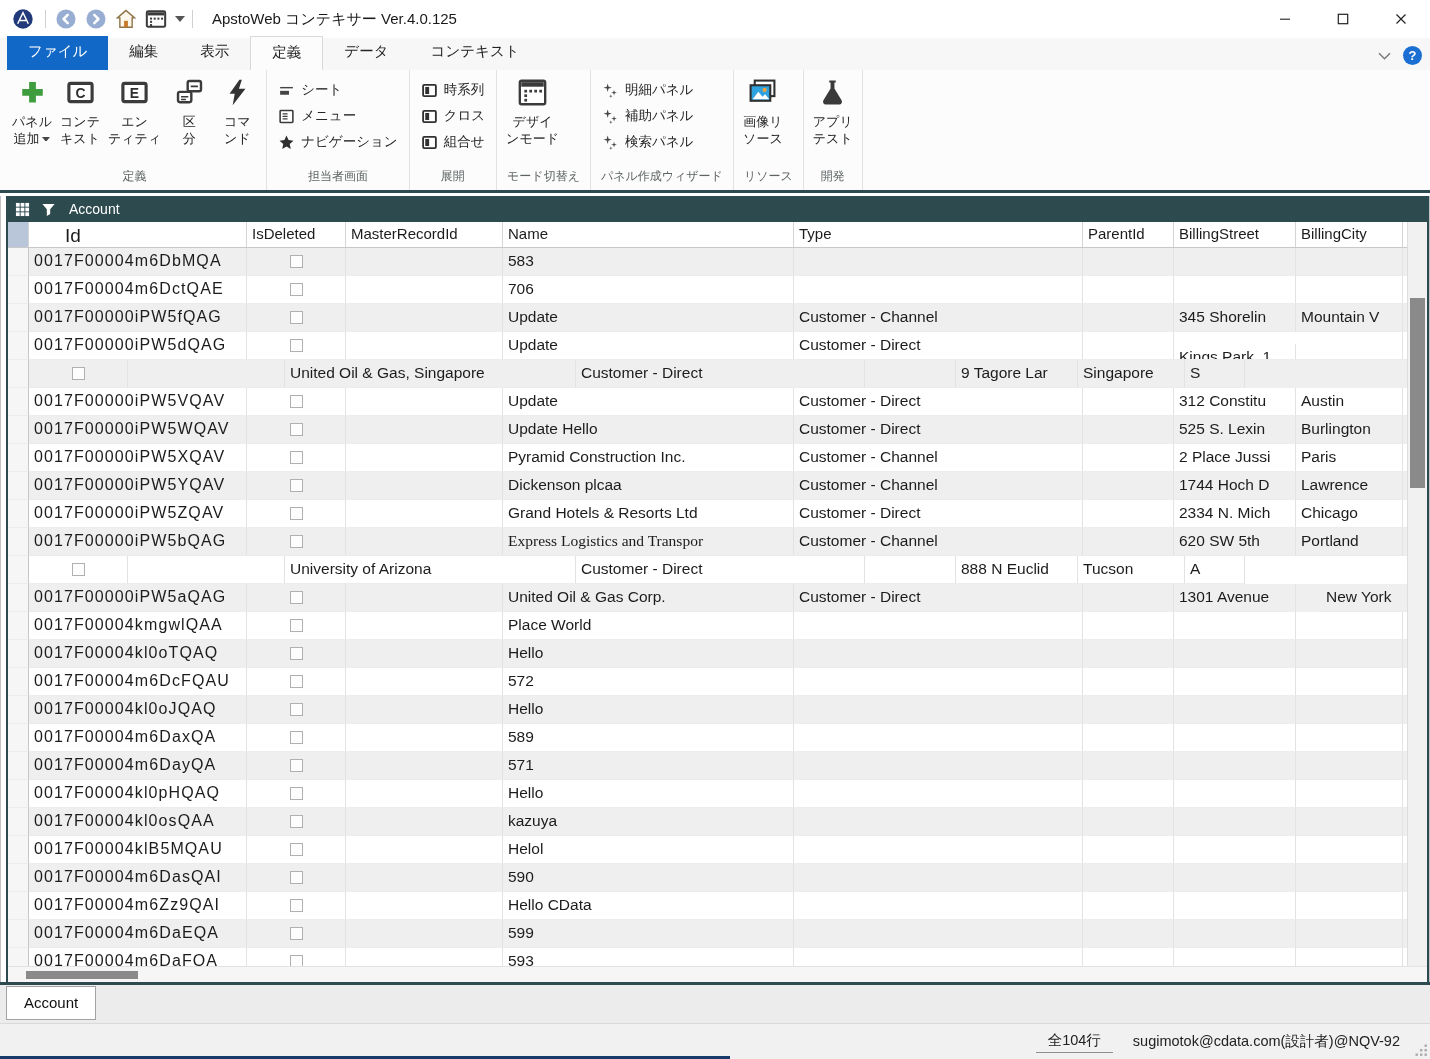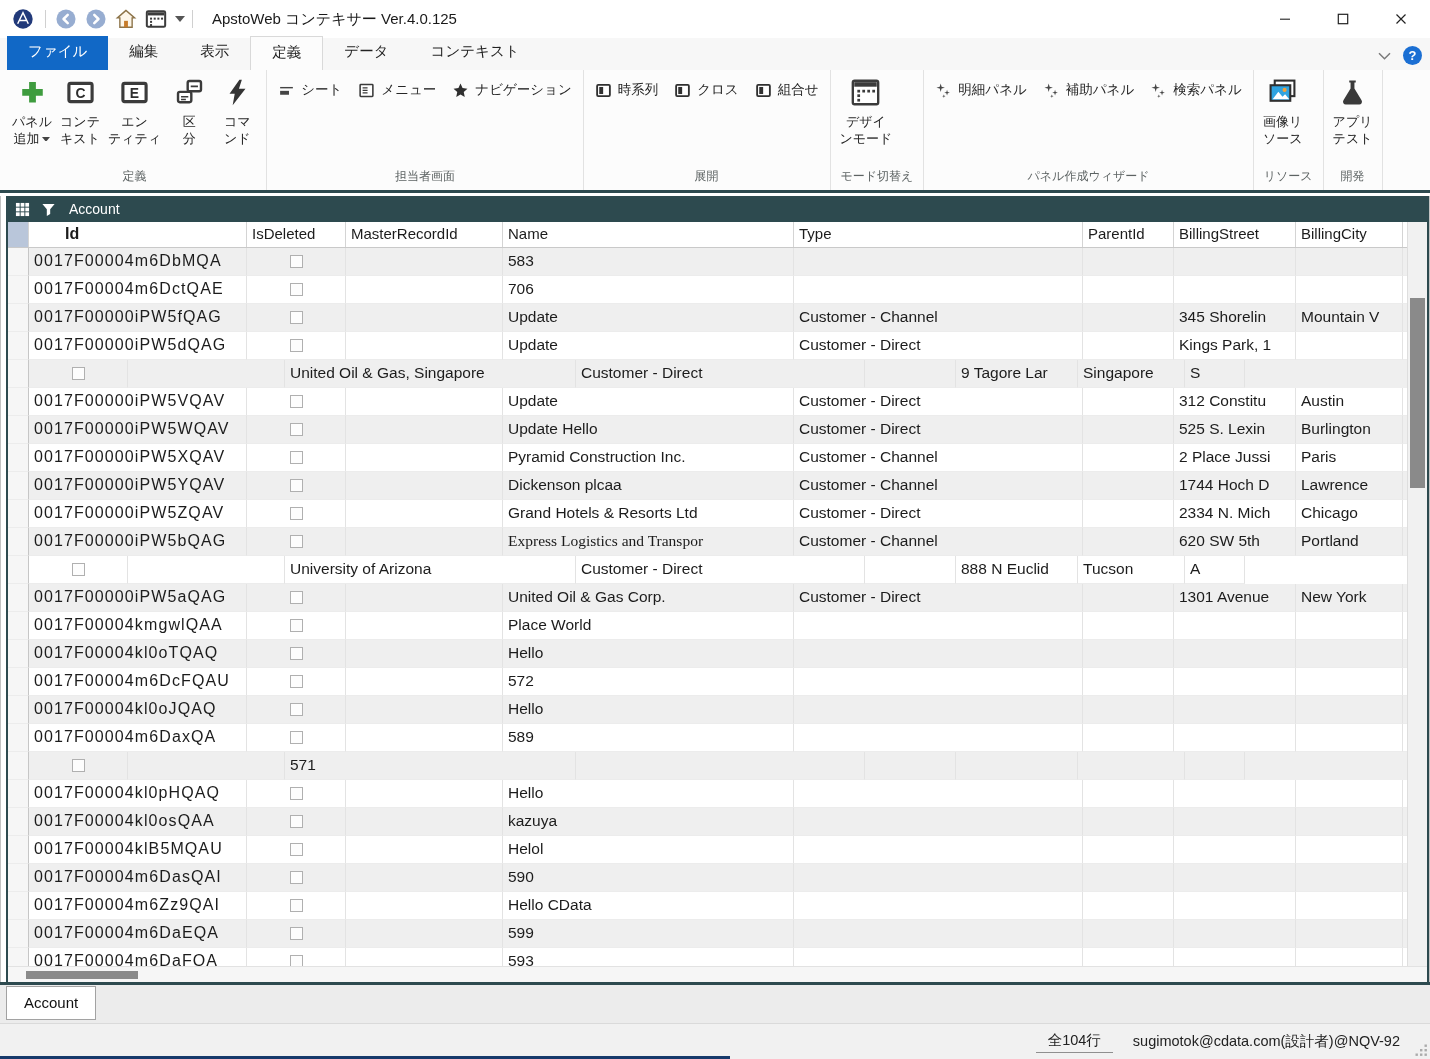"シート" .rbuttons.vertical { flex-direction: row -> column }
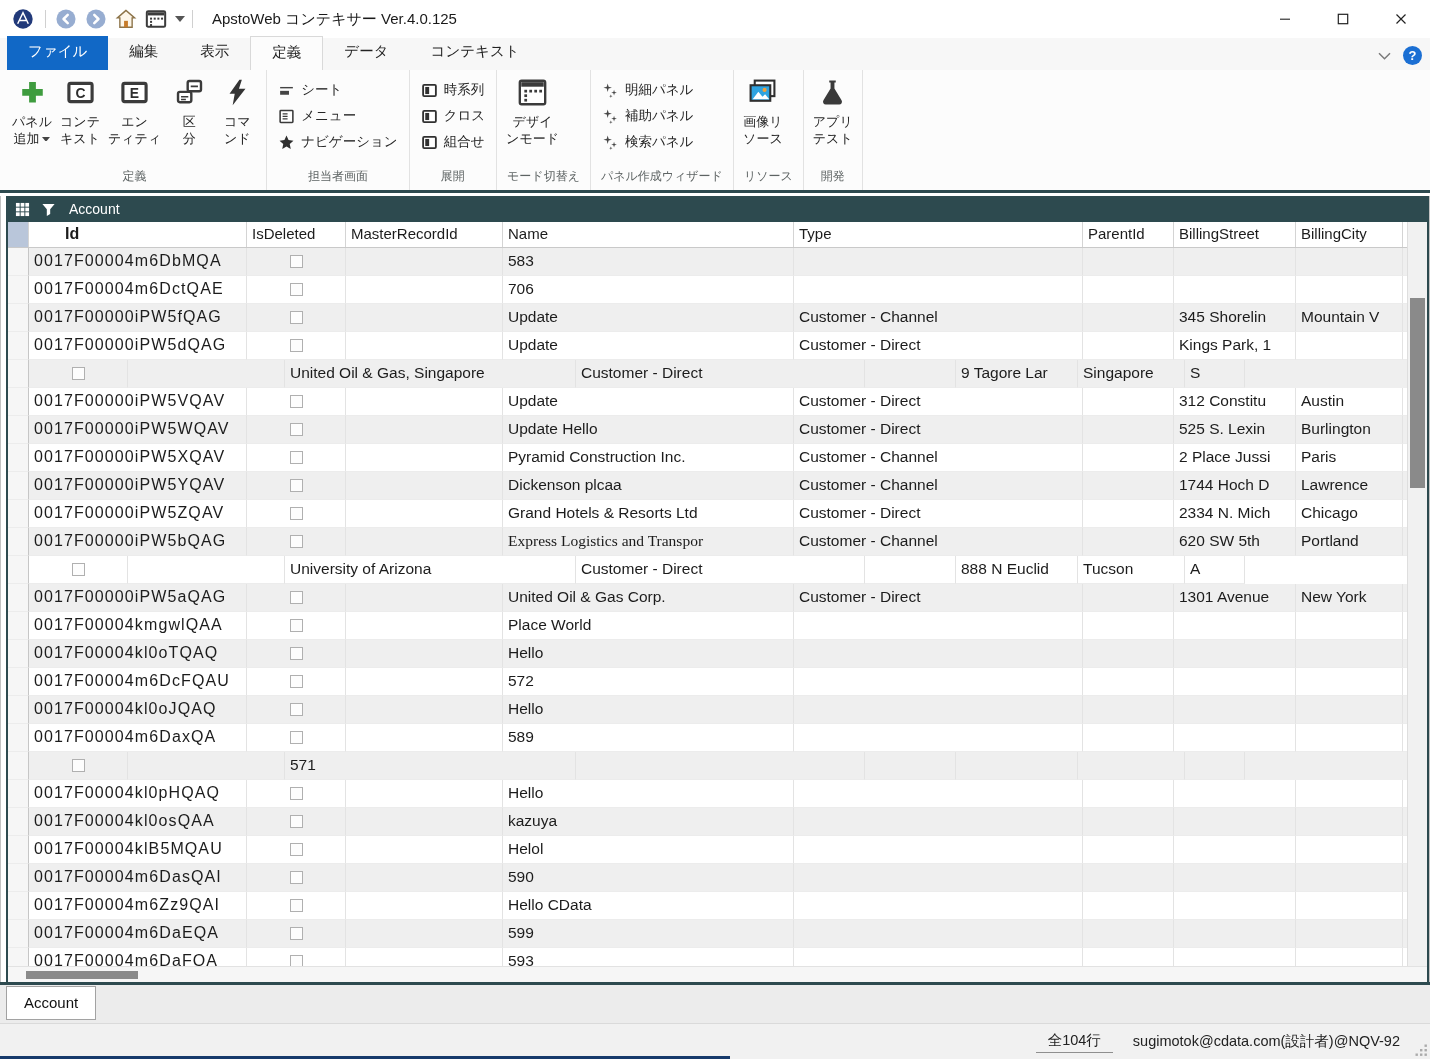"Id" .hcell.bold { font-size: 16px -> 19px; font-weight: bold -> normal }
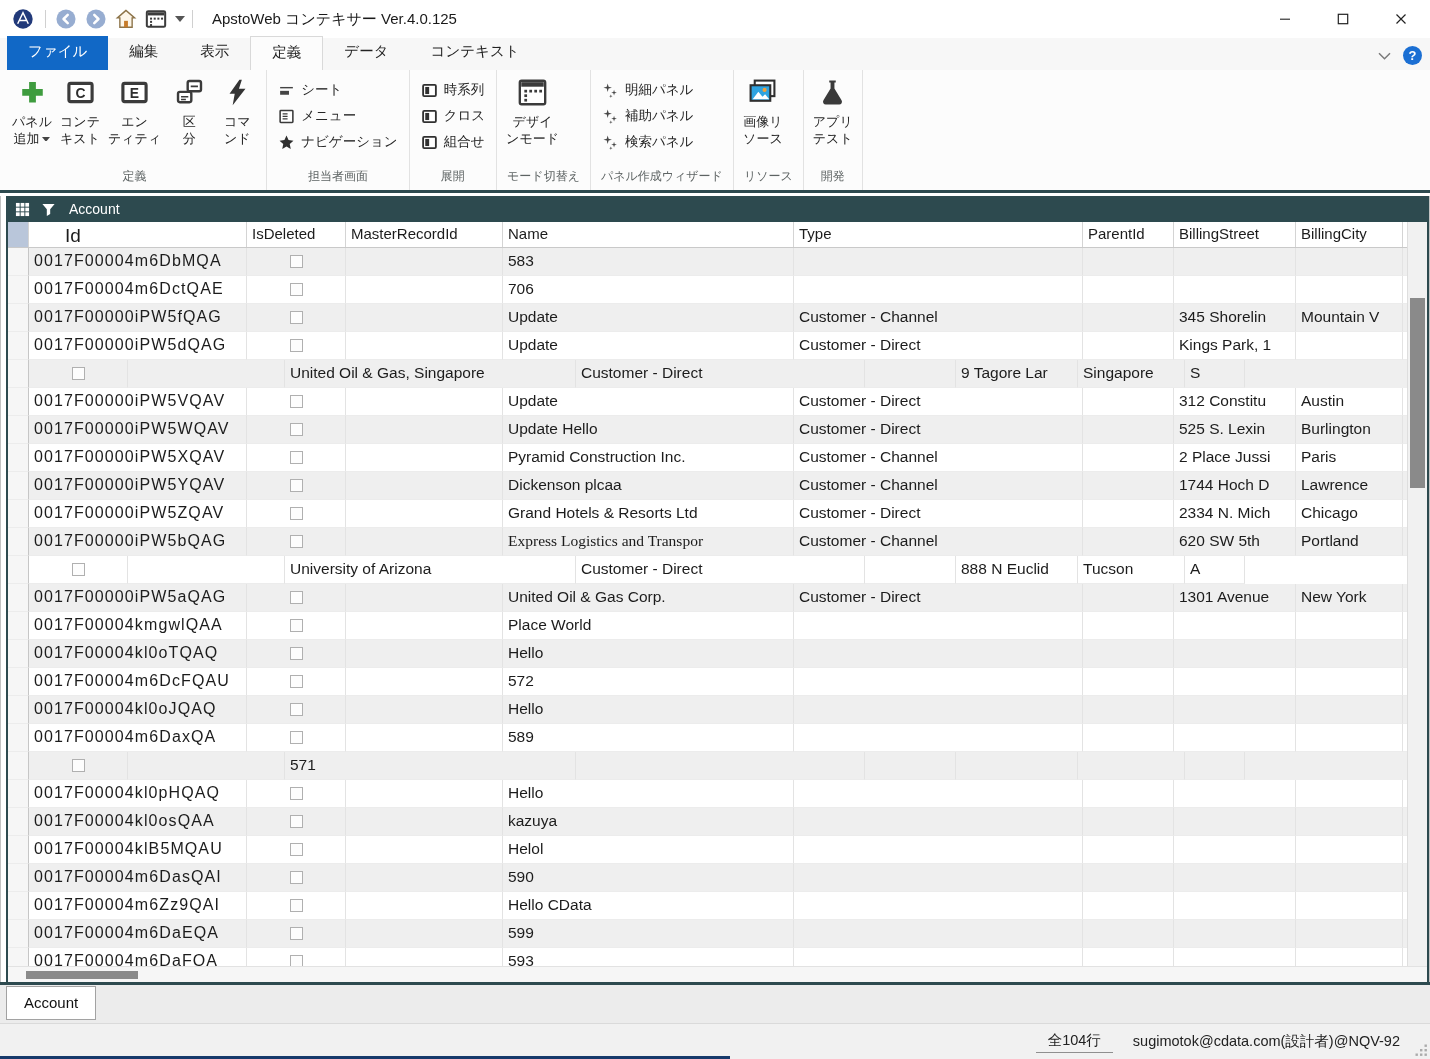"Kings Park, 1" div.cell { margin-top: none -> 12px }
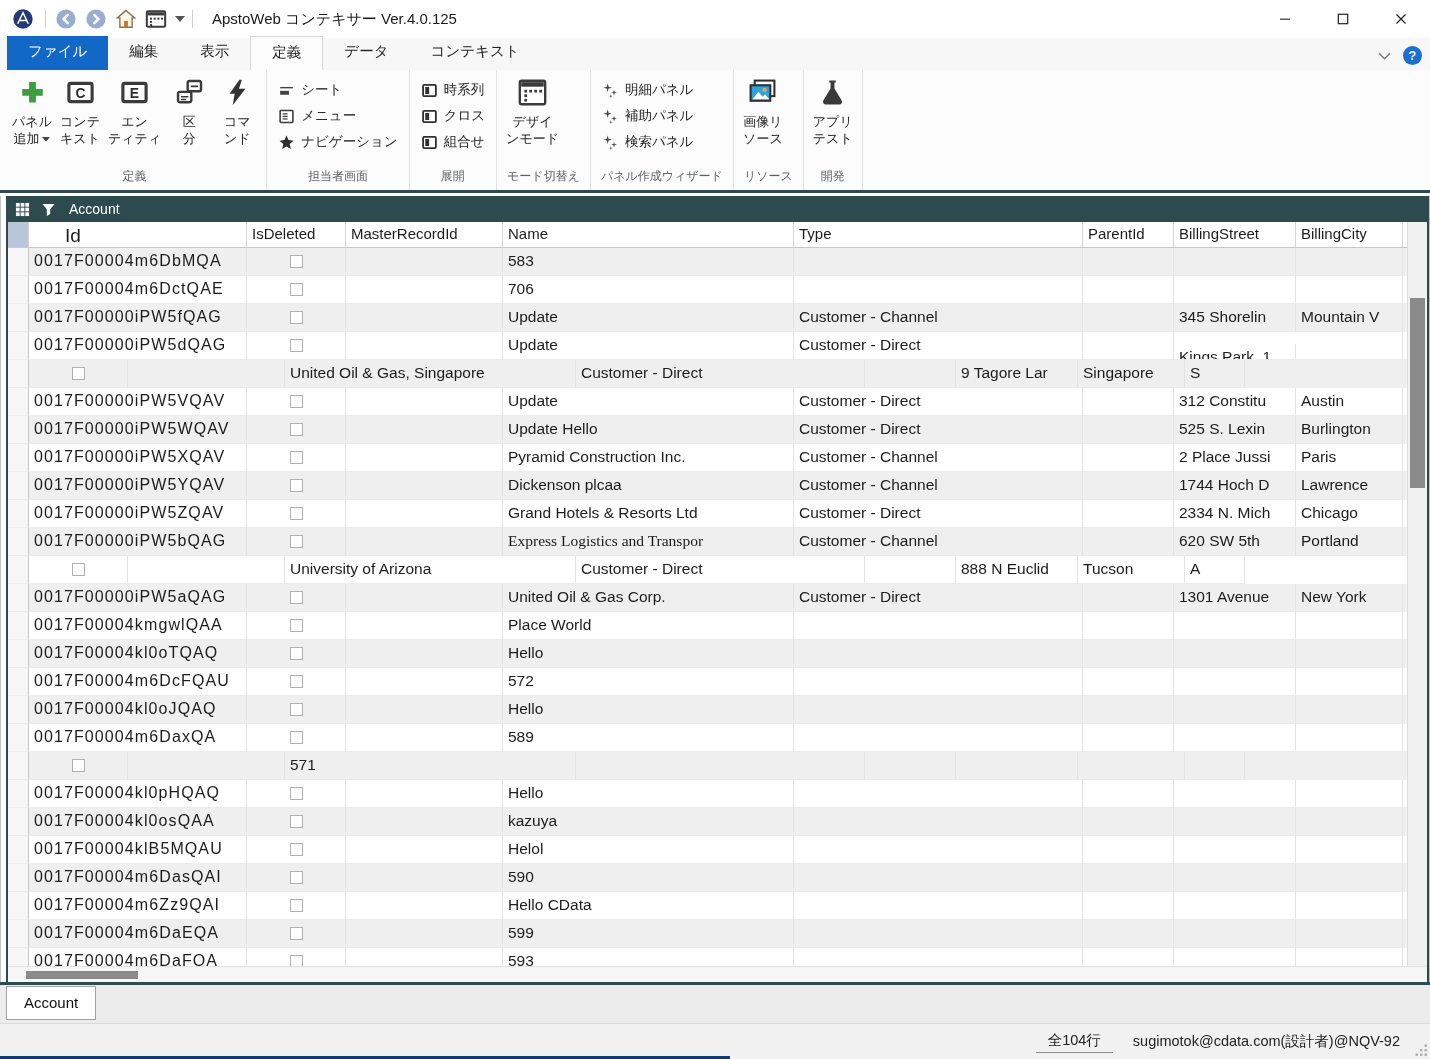"New York" div.cell { margin-left: none -> 25px }
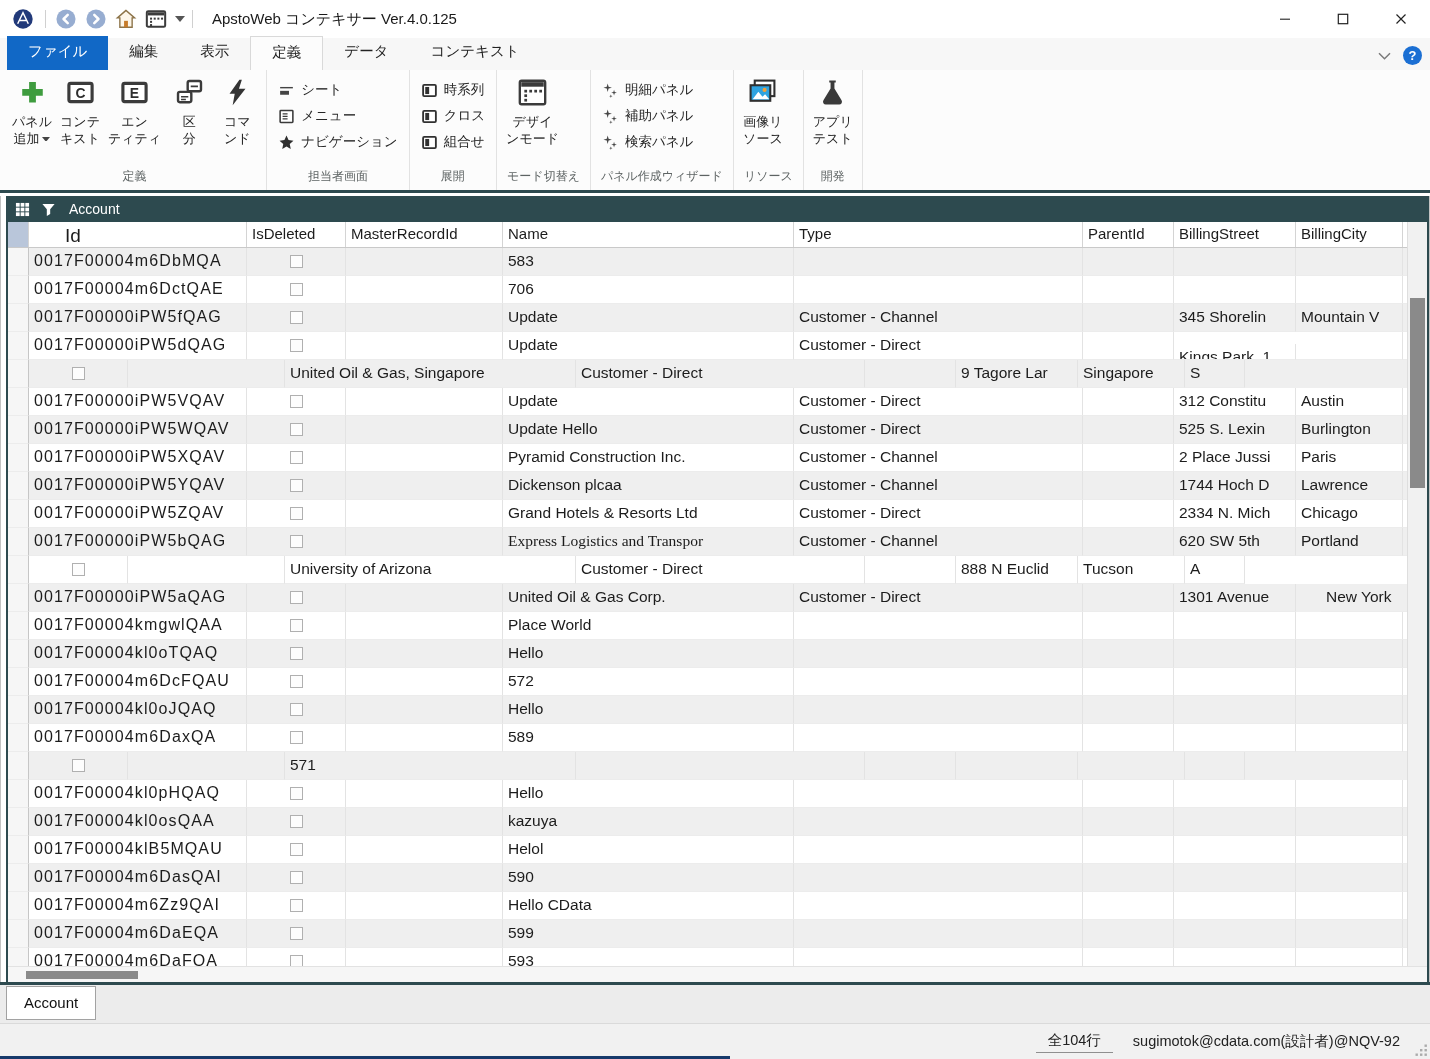"0017F00004m6DayQA" div.cell { html: none -> <div>0017F00004m6DayQA</div> }
